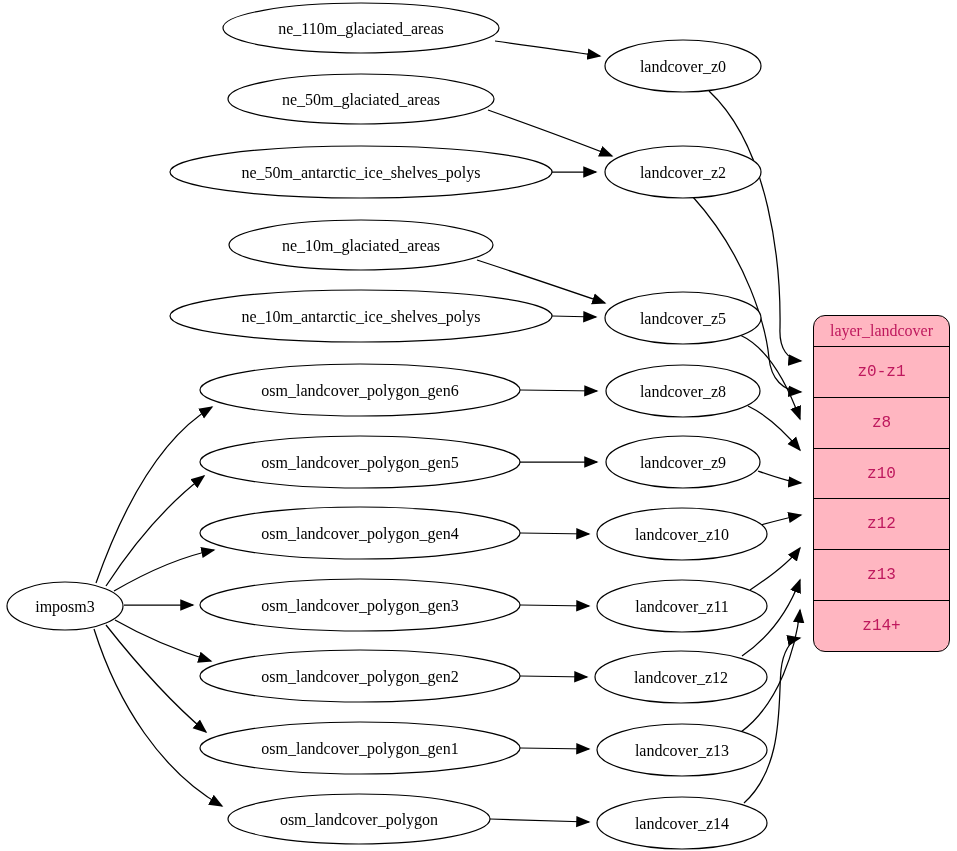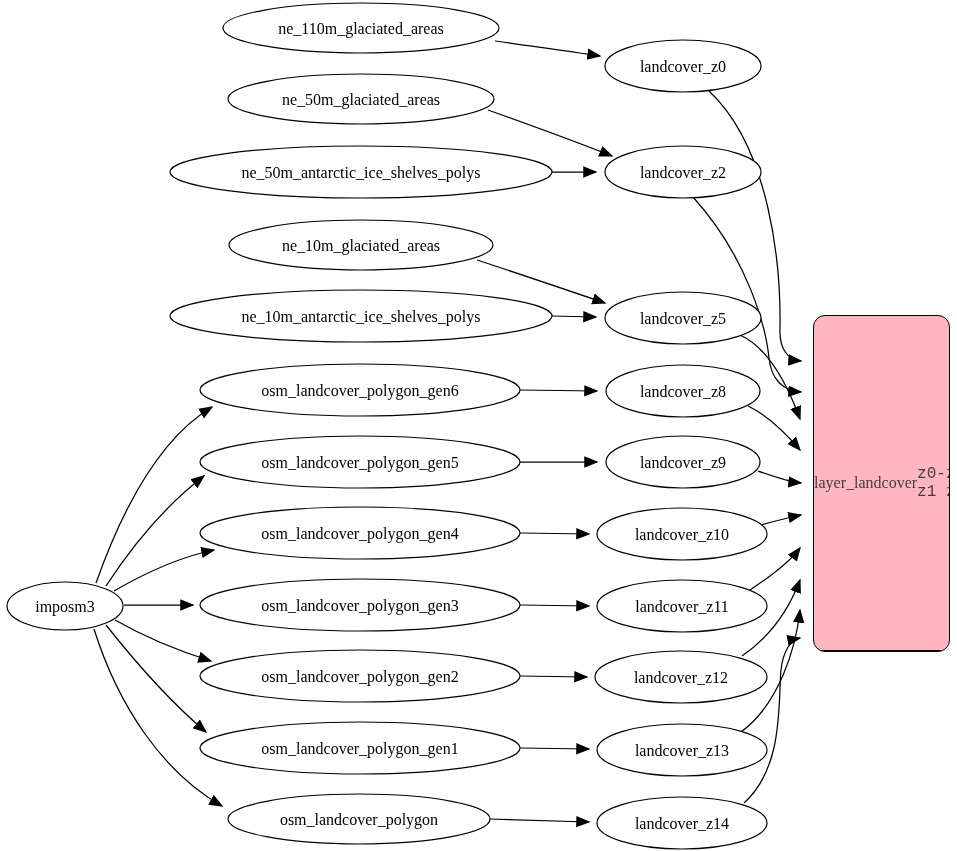"layer_landcover" .record-table { color: #404040 -> #be185d; flex-direction: row -> column }
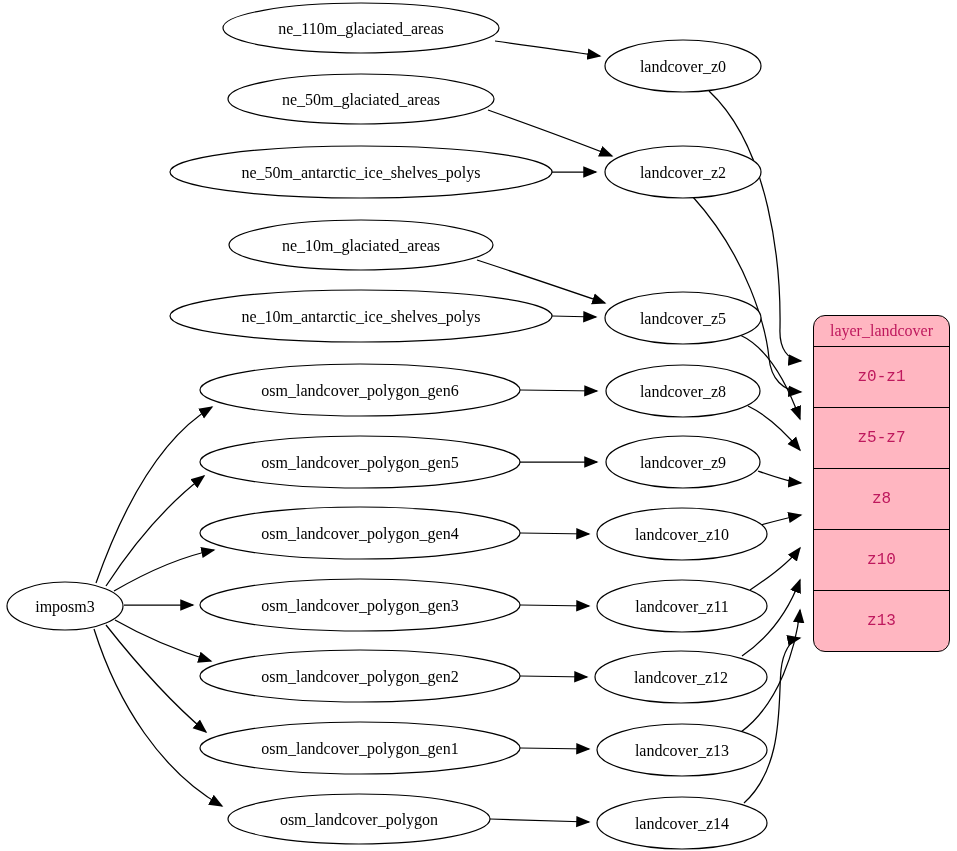"z5-z7" div.record-row { html: <div>z5-z7</div> -> none }
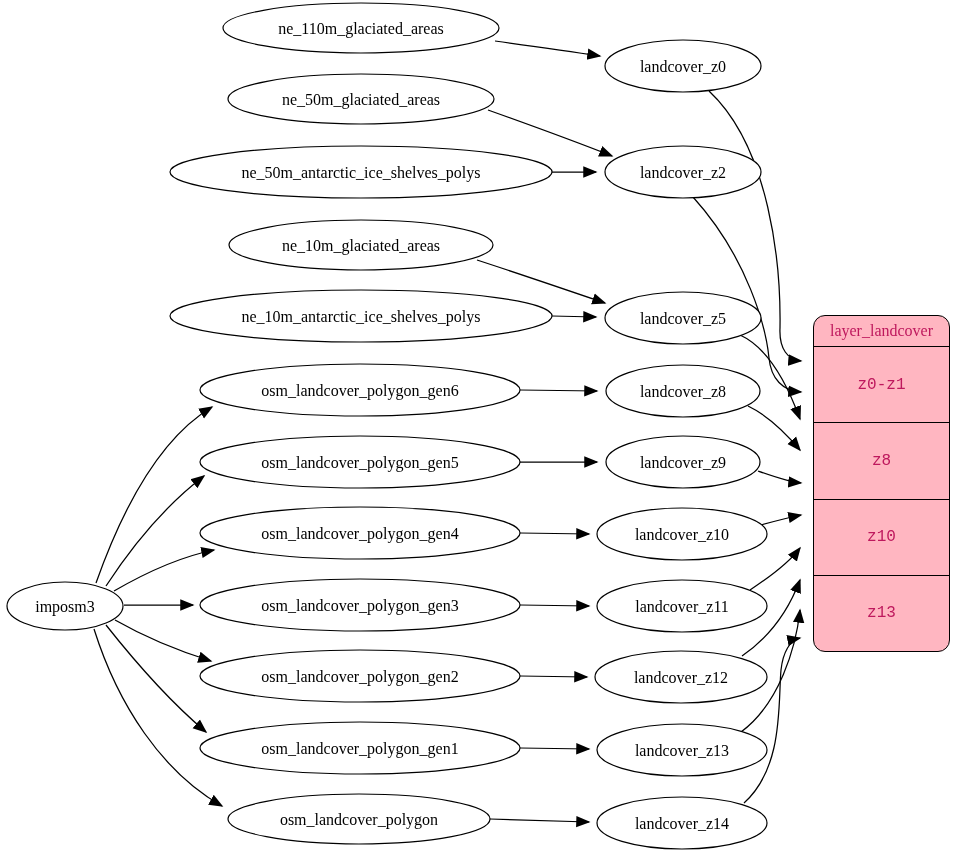"z12" div.record-row { html: none -> <div>z12</div> }
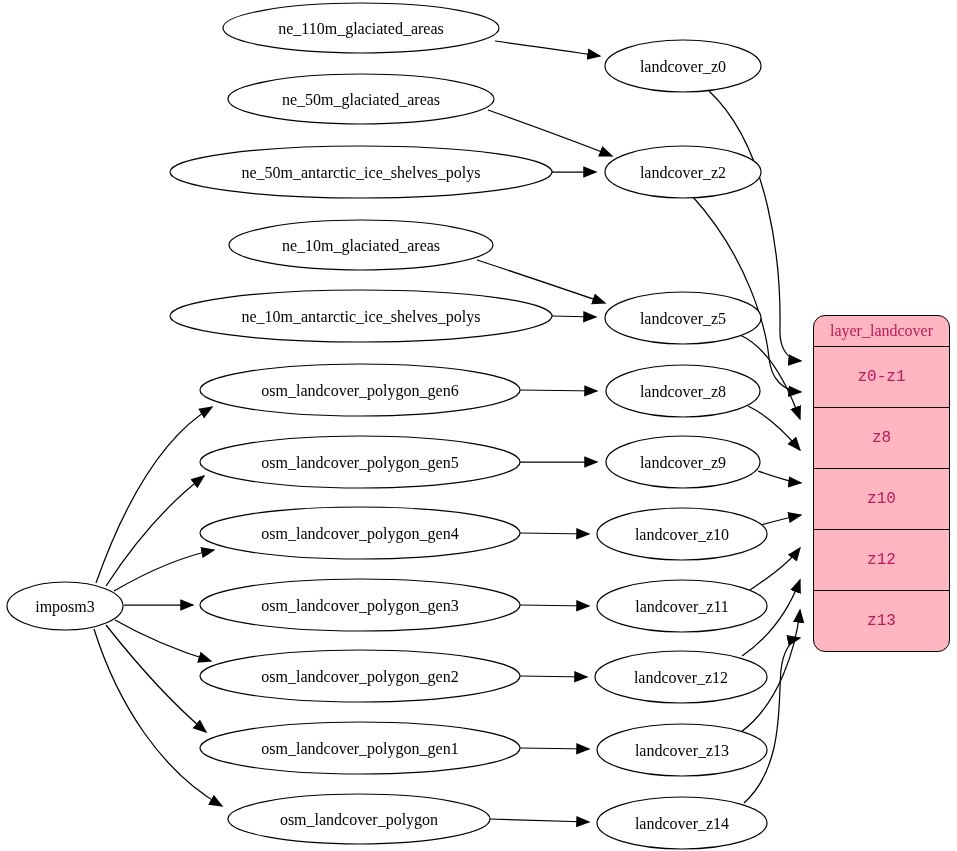"z14+" div.record-row { html: none -> <div>z14+</div> }
